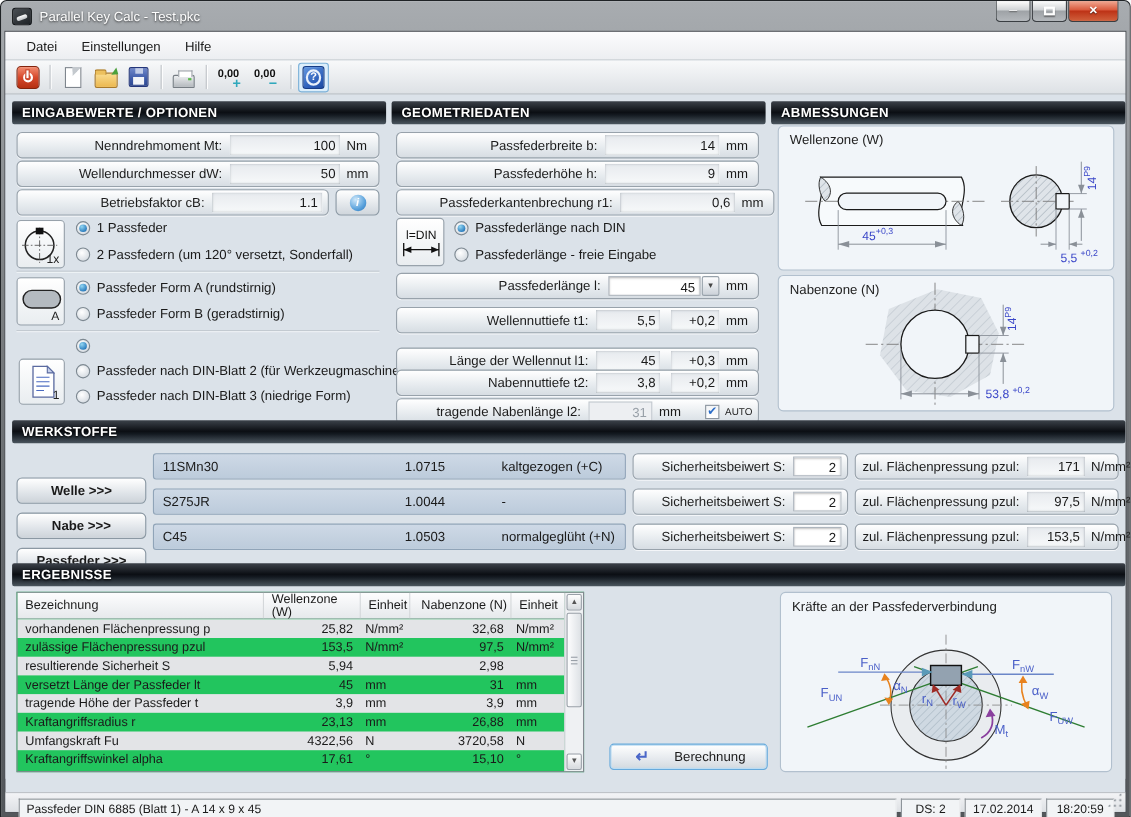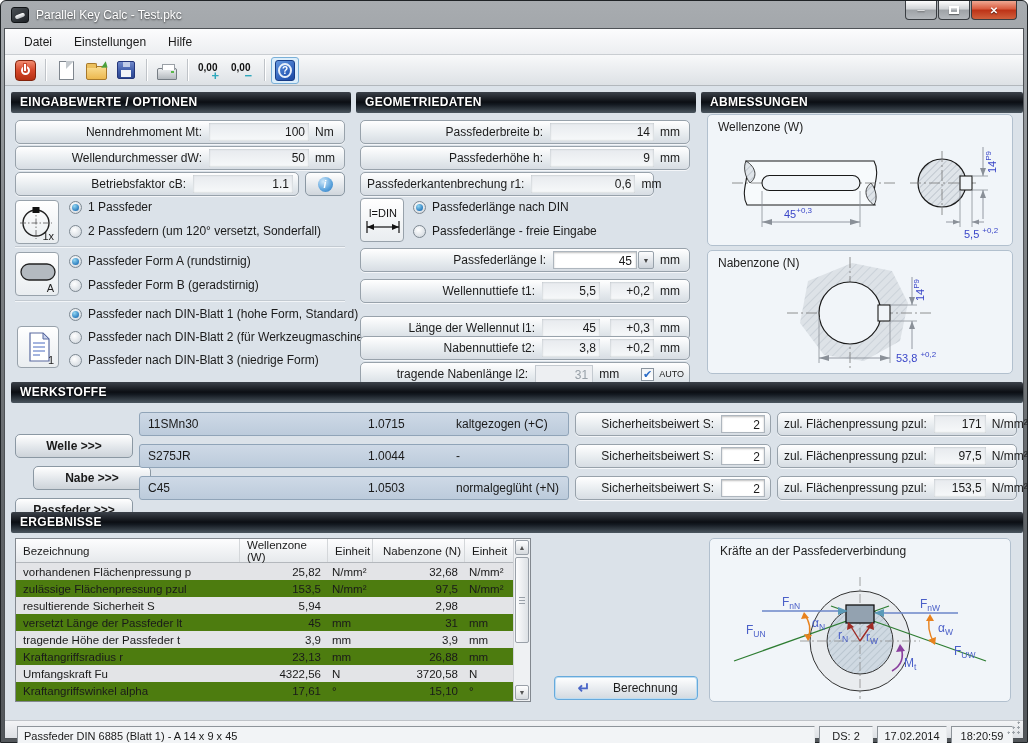"Passfederkantenbrechung r1:" div.frow { width: 294px -> 344px }
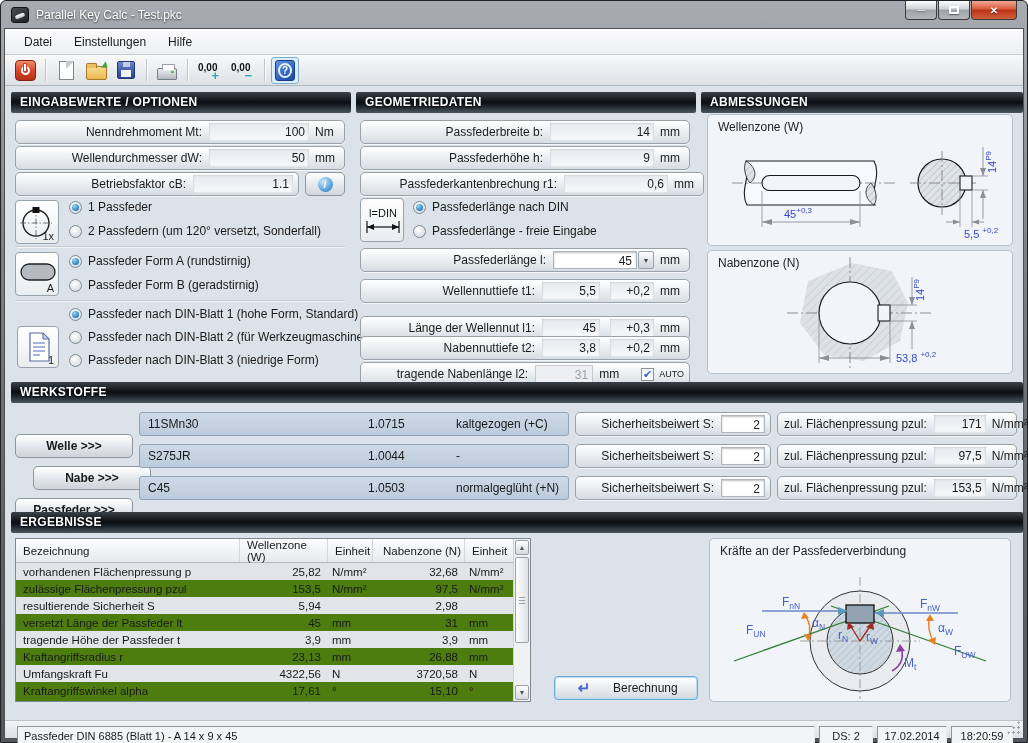"Passfeder nach DIN-Blatt 1 (hohe" span.rlabel { html: <span>Passfeder nach DIN-Blatt 1 (hohe Form, Standard)</span> -> none }
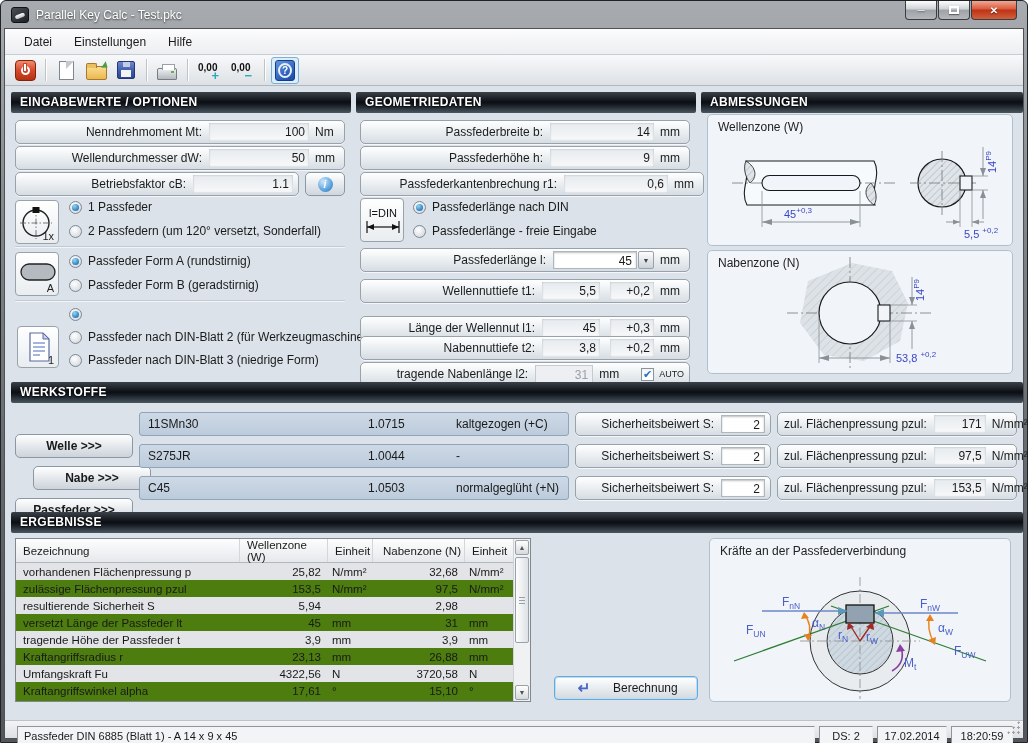"Nabe >>>" div.matbtn { left: 28px -> 10px }
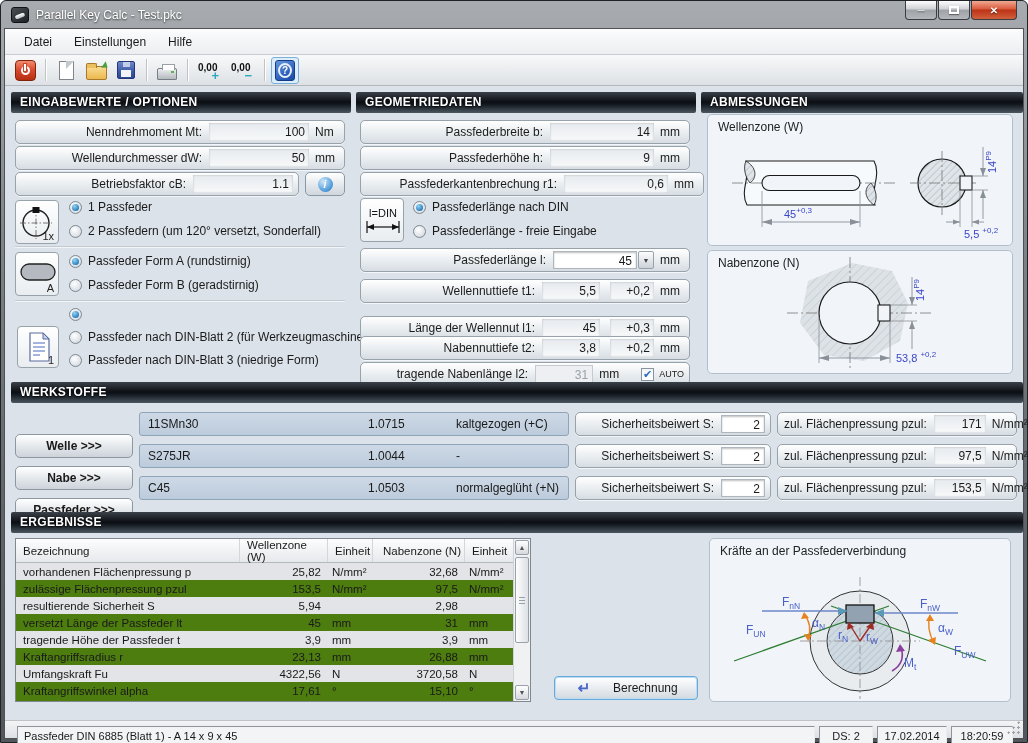"Bezeichnung" .rtable { background: #4d7c0f -> #22c55e }
